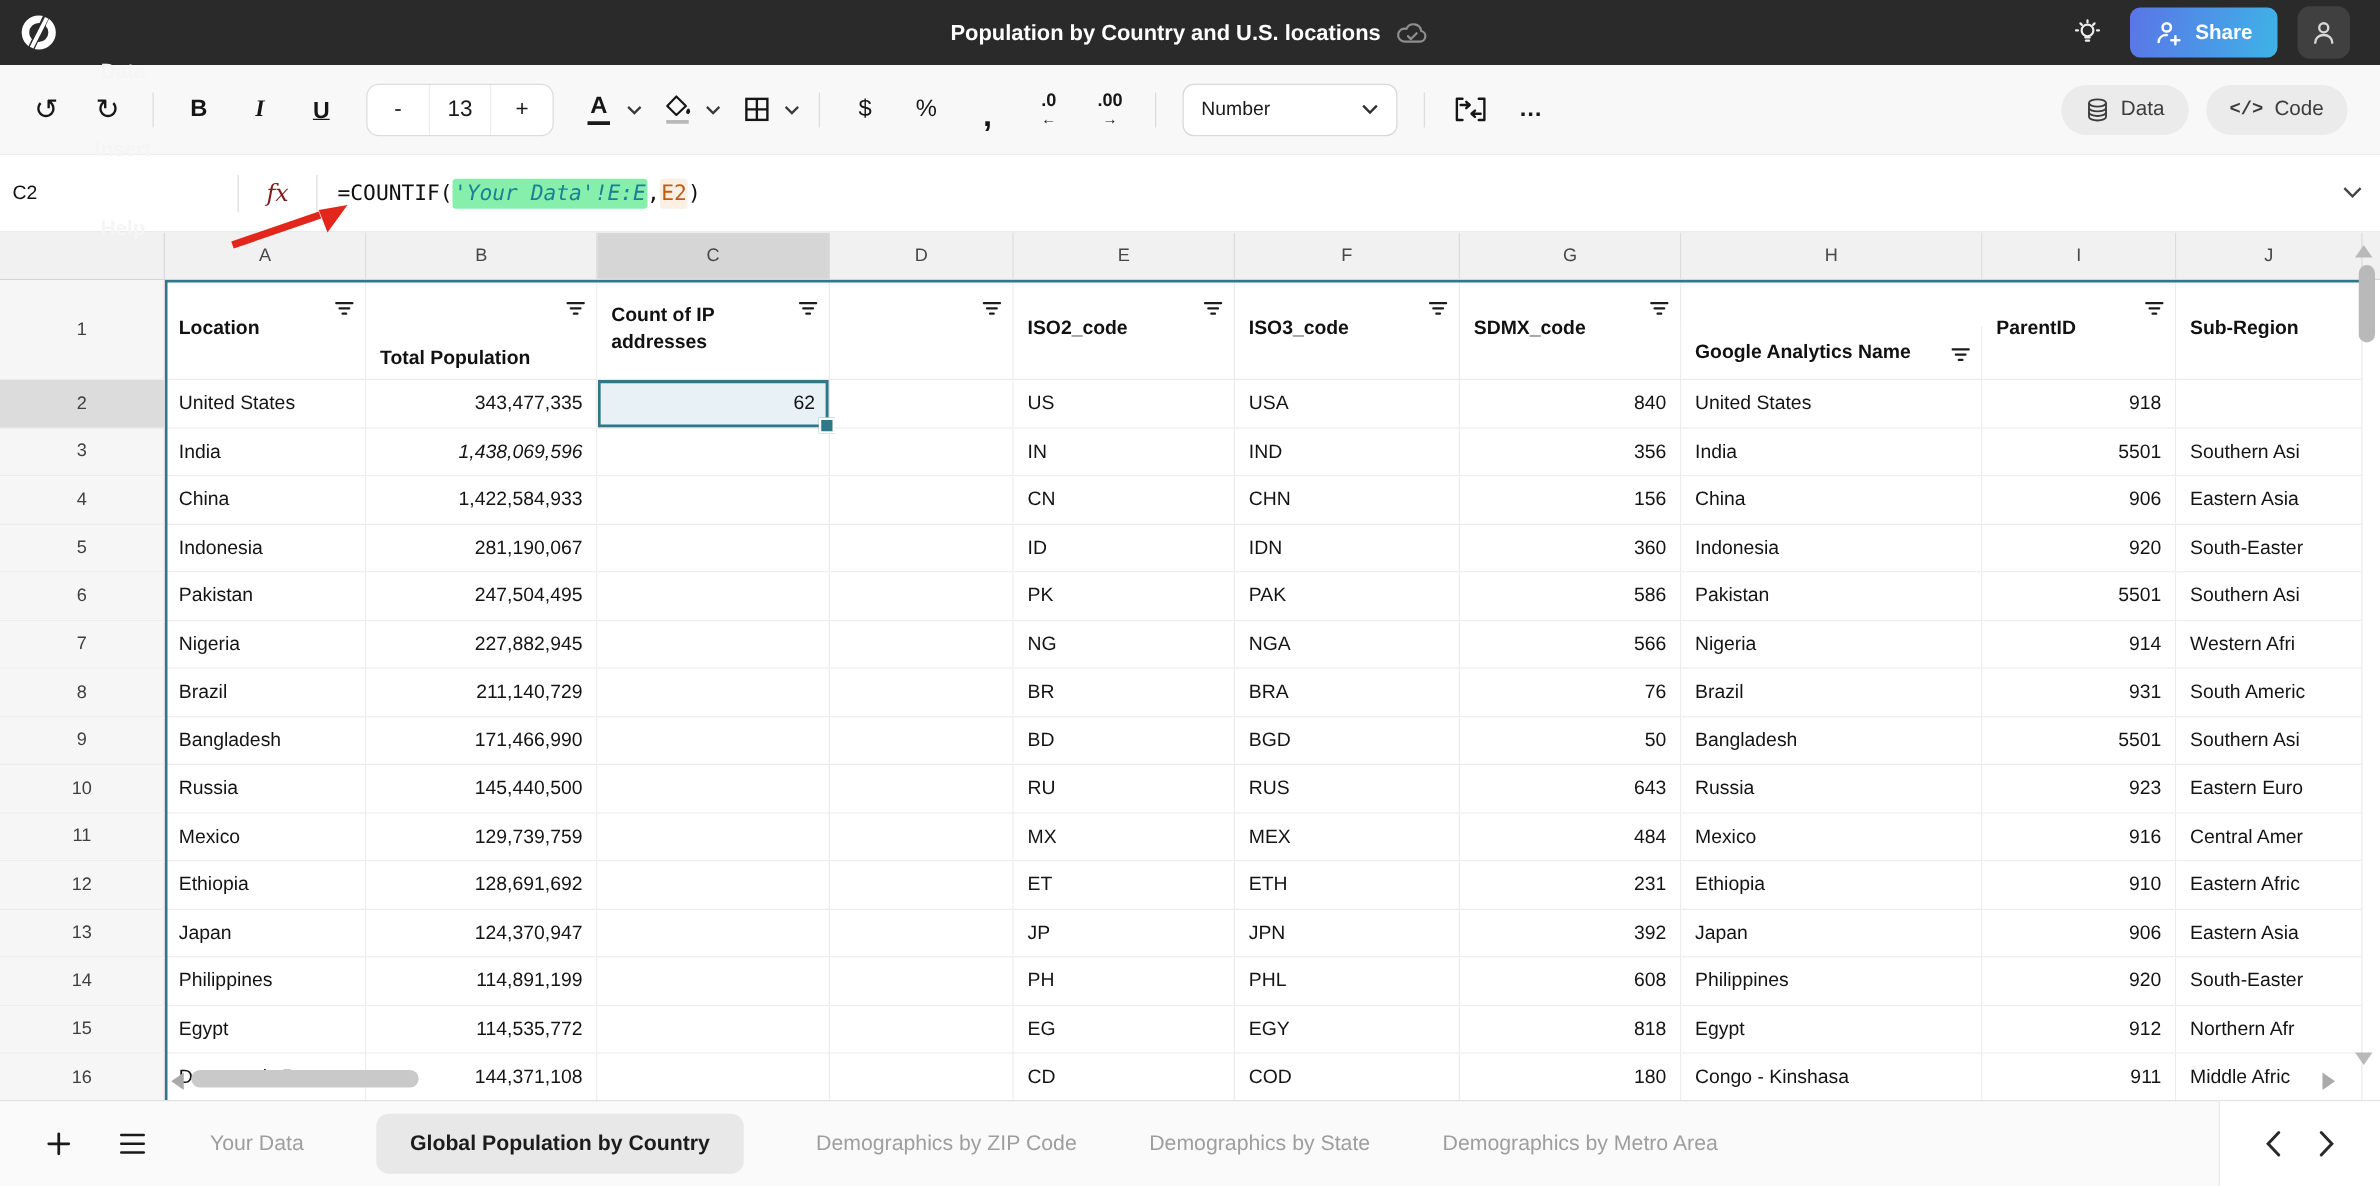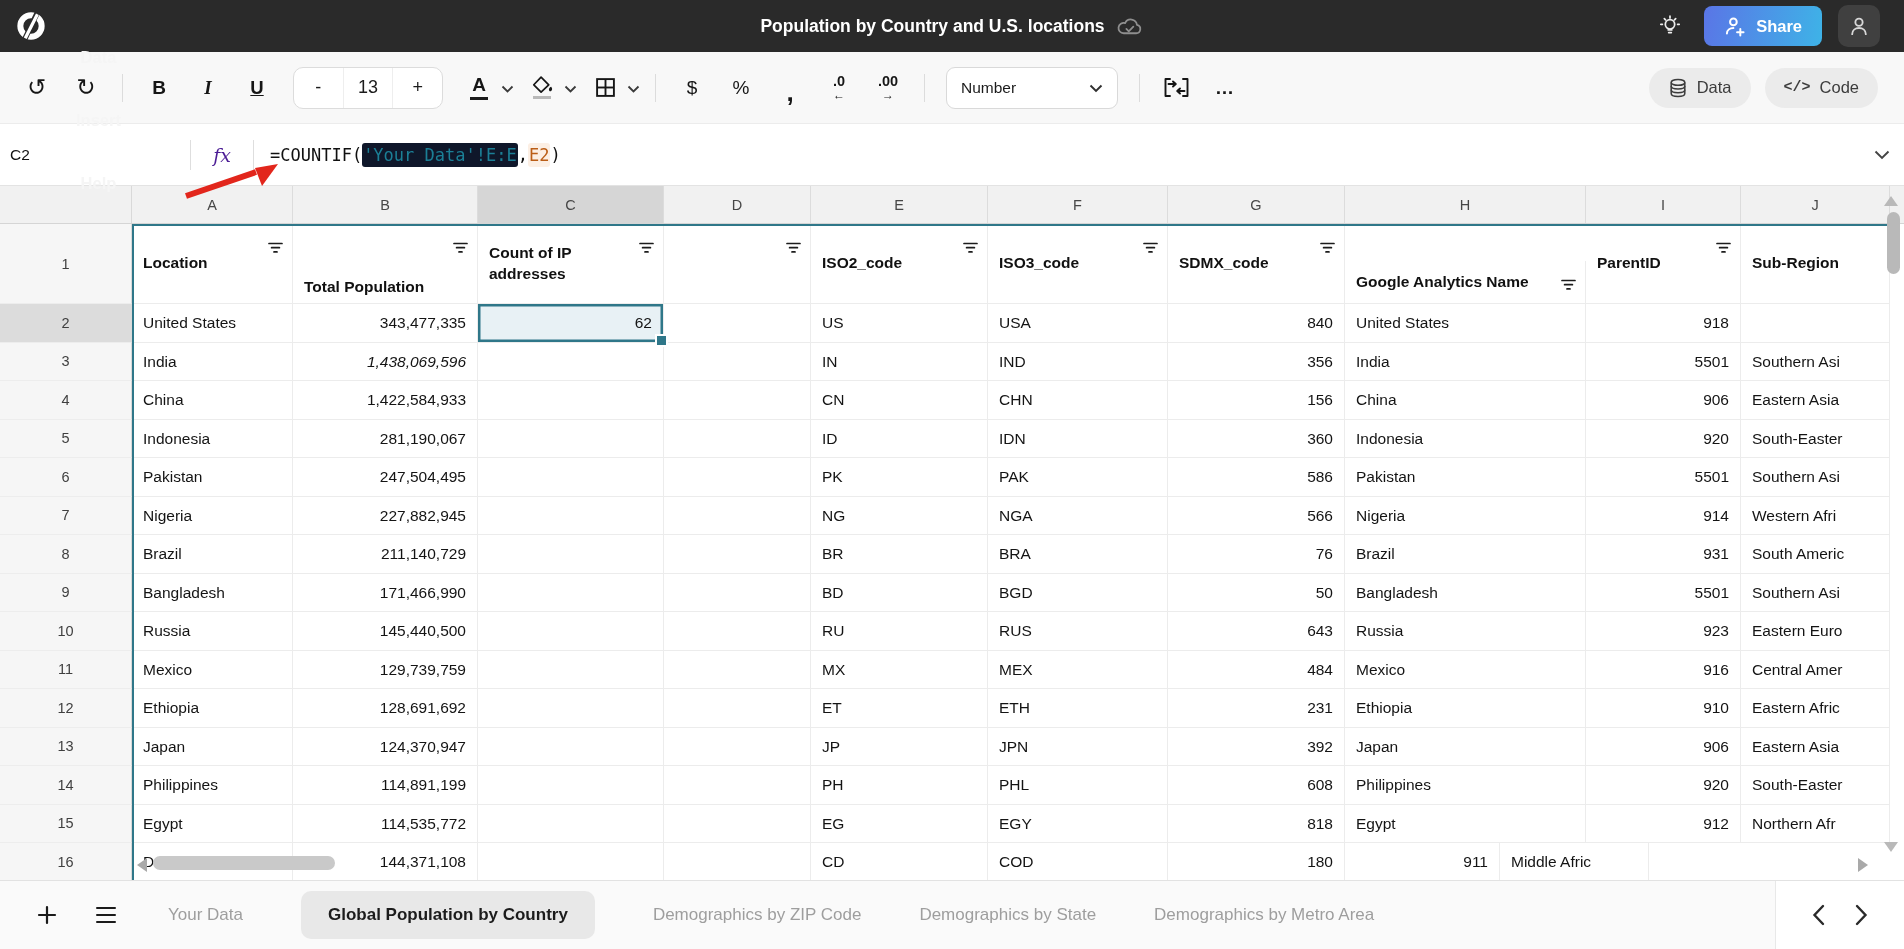"fx" .fx { color: #4c1d95 -> #7f1d1d }
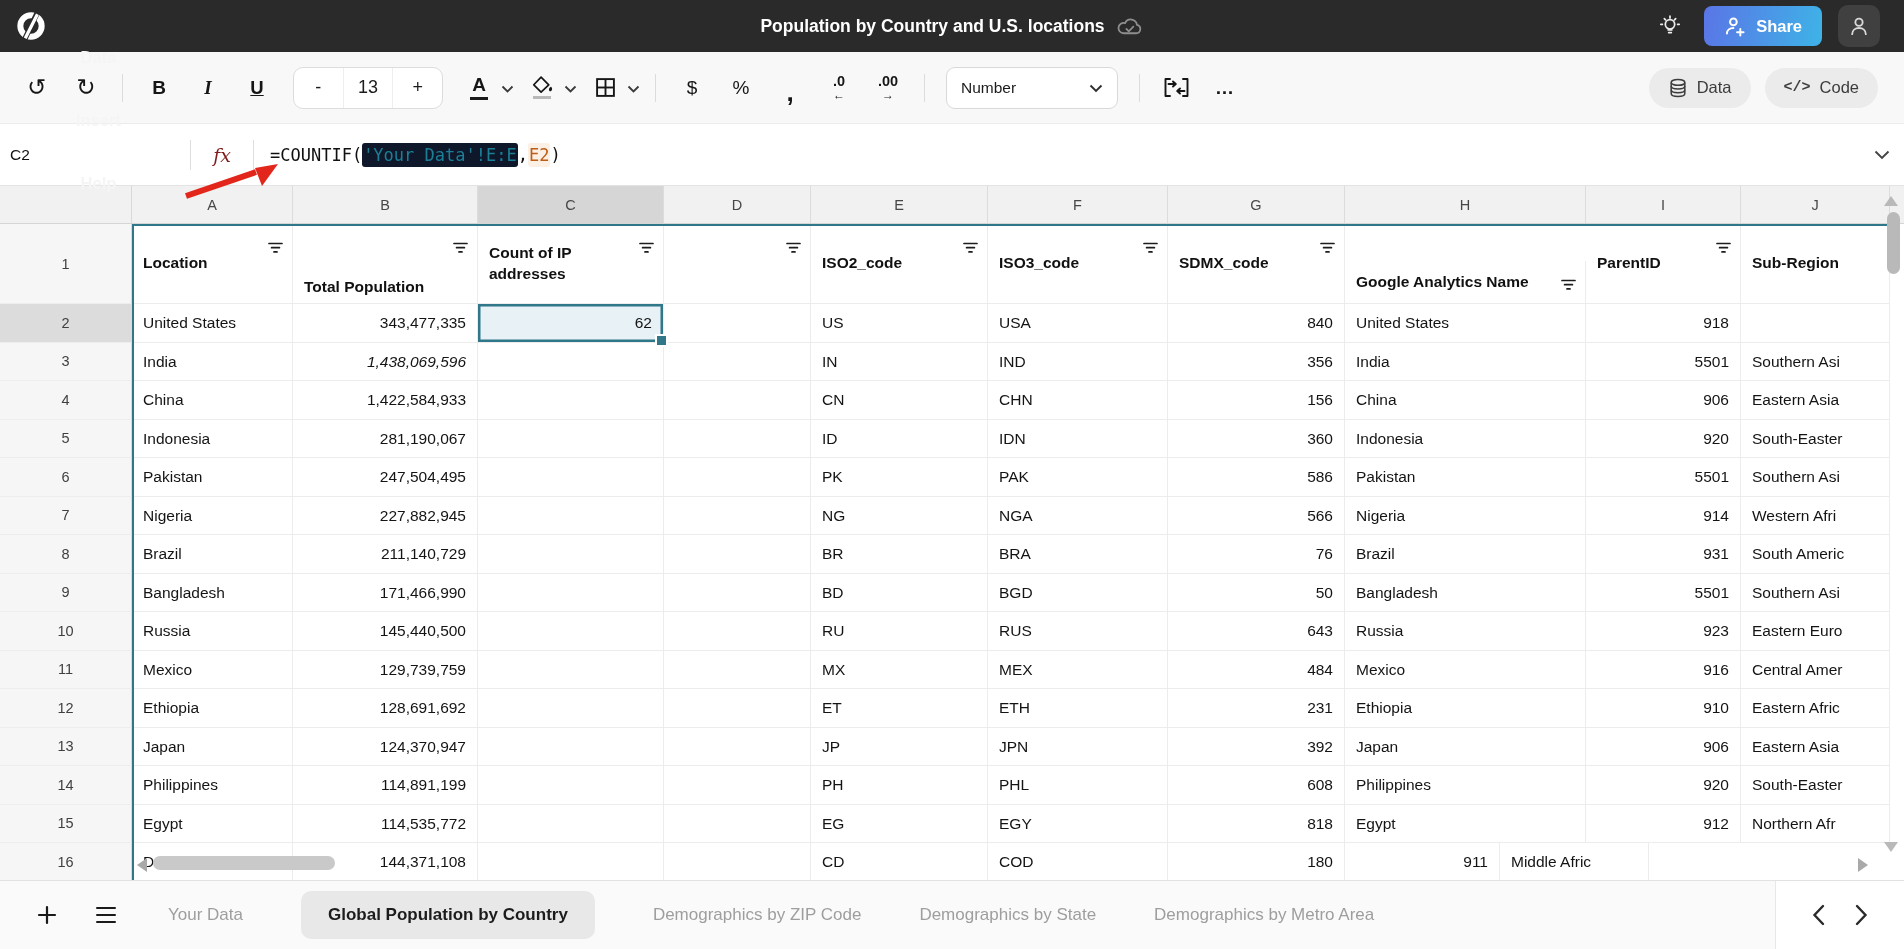"'Your Data'!E:E" .f-range { background: #0f172a -> #86efac; font-style: none -> italic }
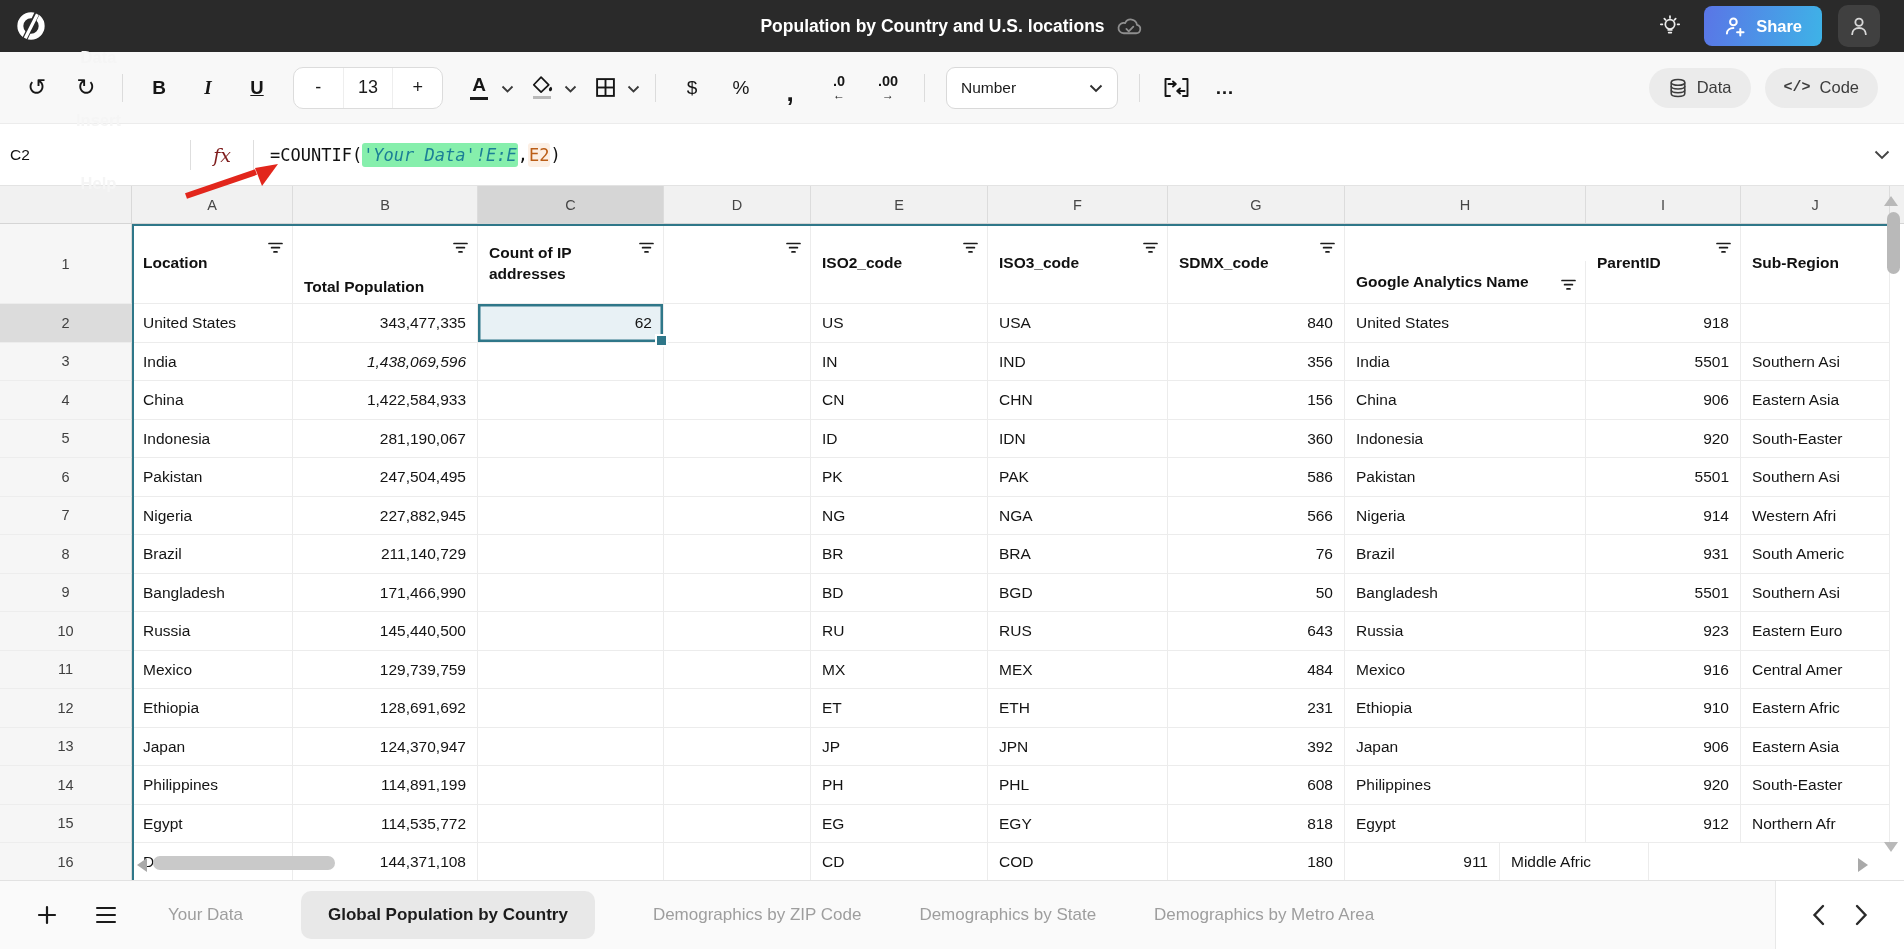"Congo - Kinshasa" div.dcell { html: none -> <div>Congo - Kinshasa</div> }
